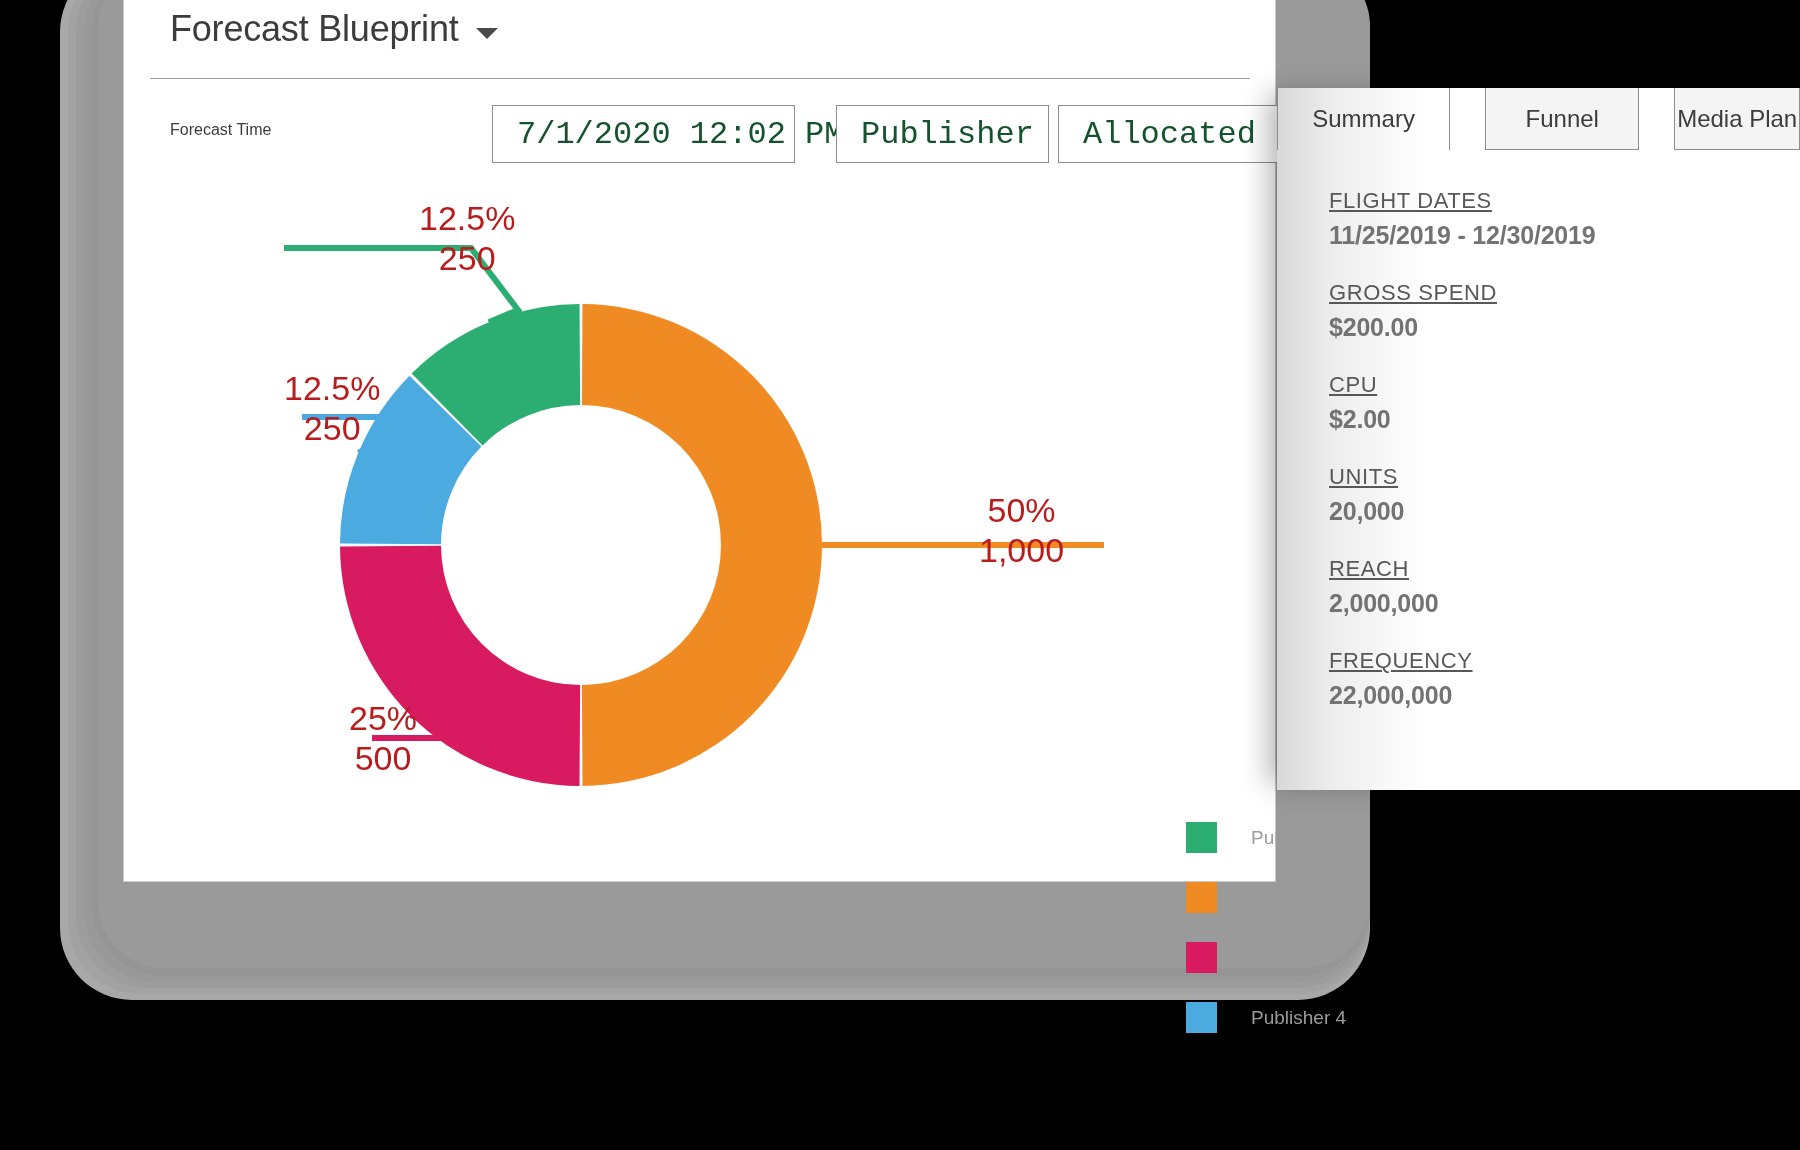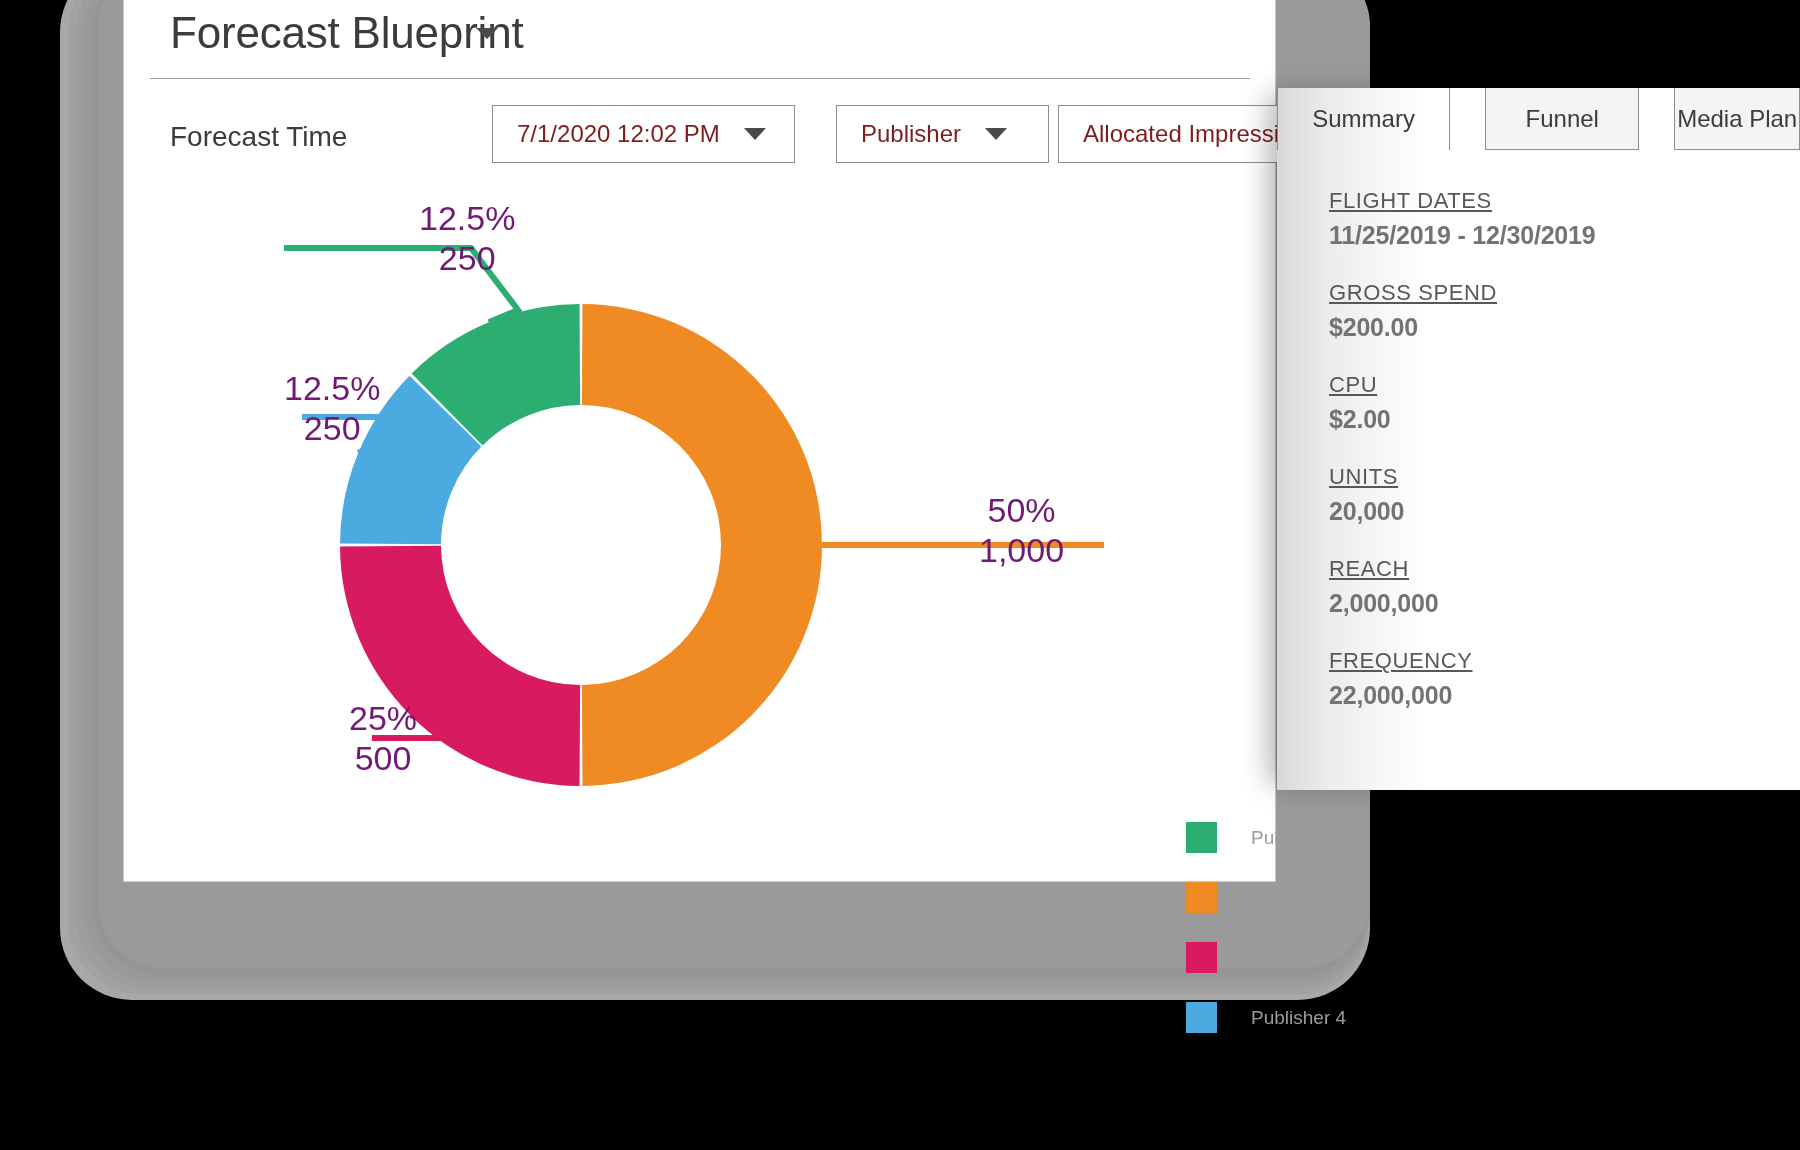"Forecast Blueprint" #page-title { font-size: 44px -> 36px }
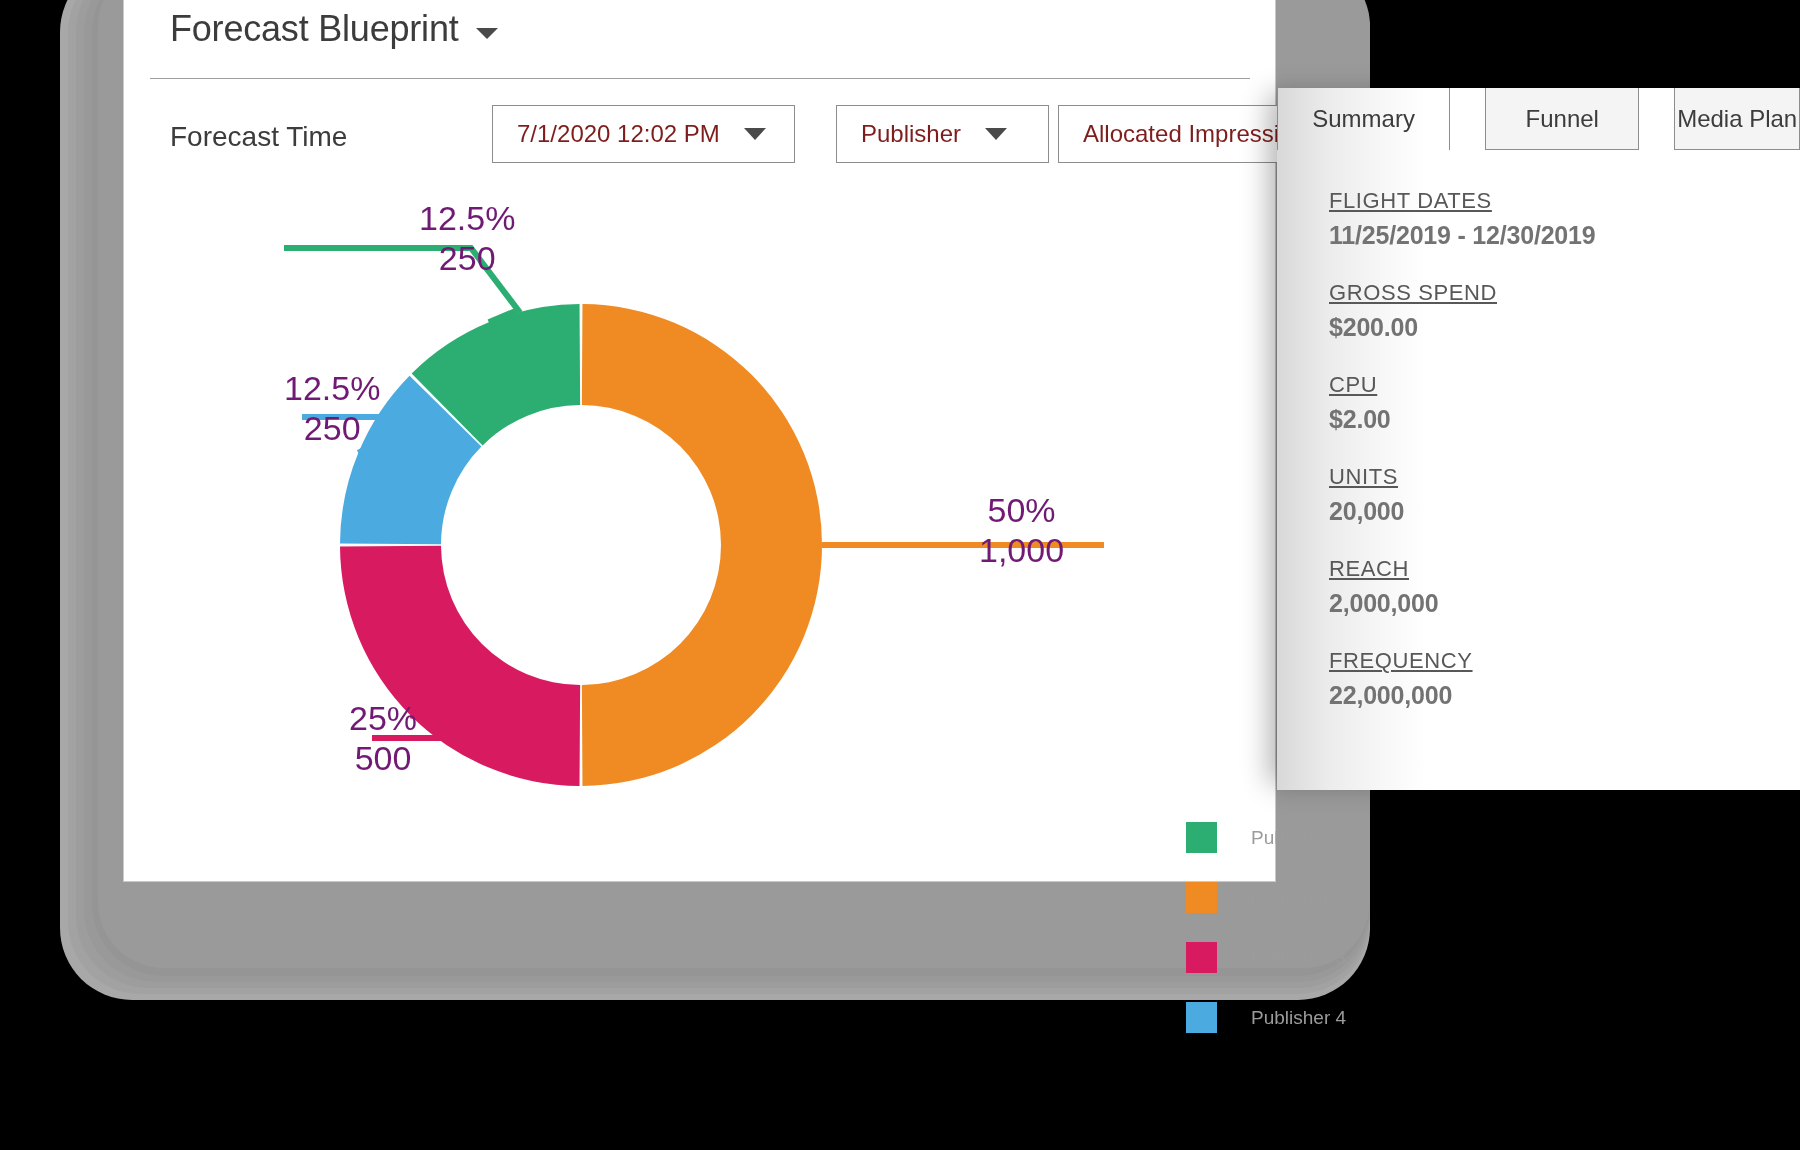"Forecast Time" #forecast-time-label { font-size: 28px -> 16px }
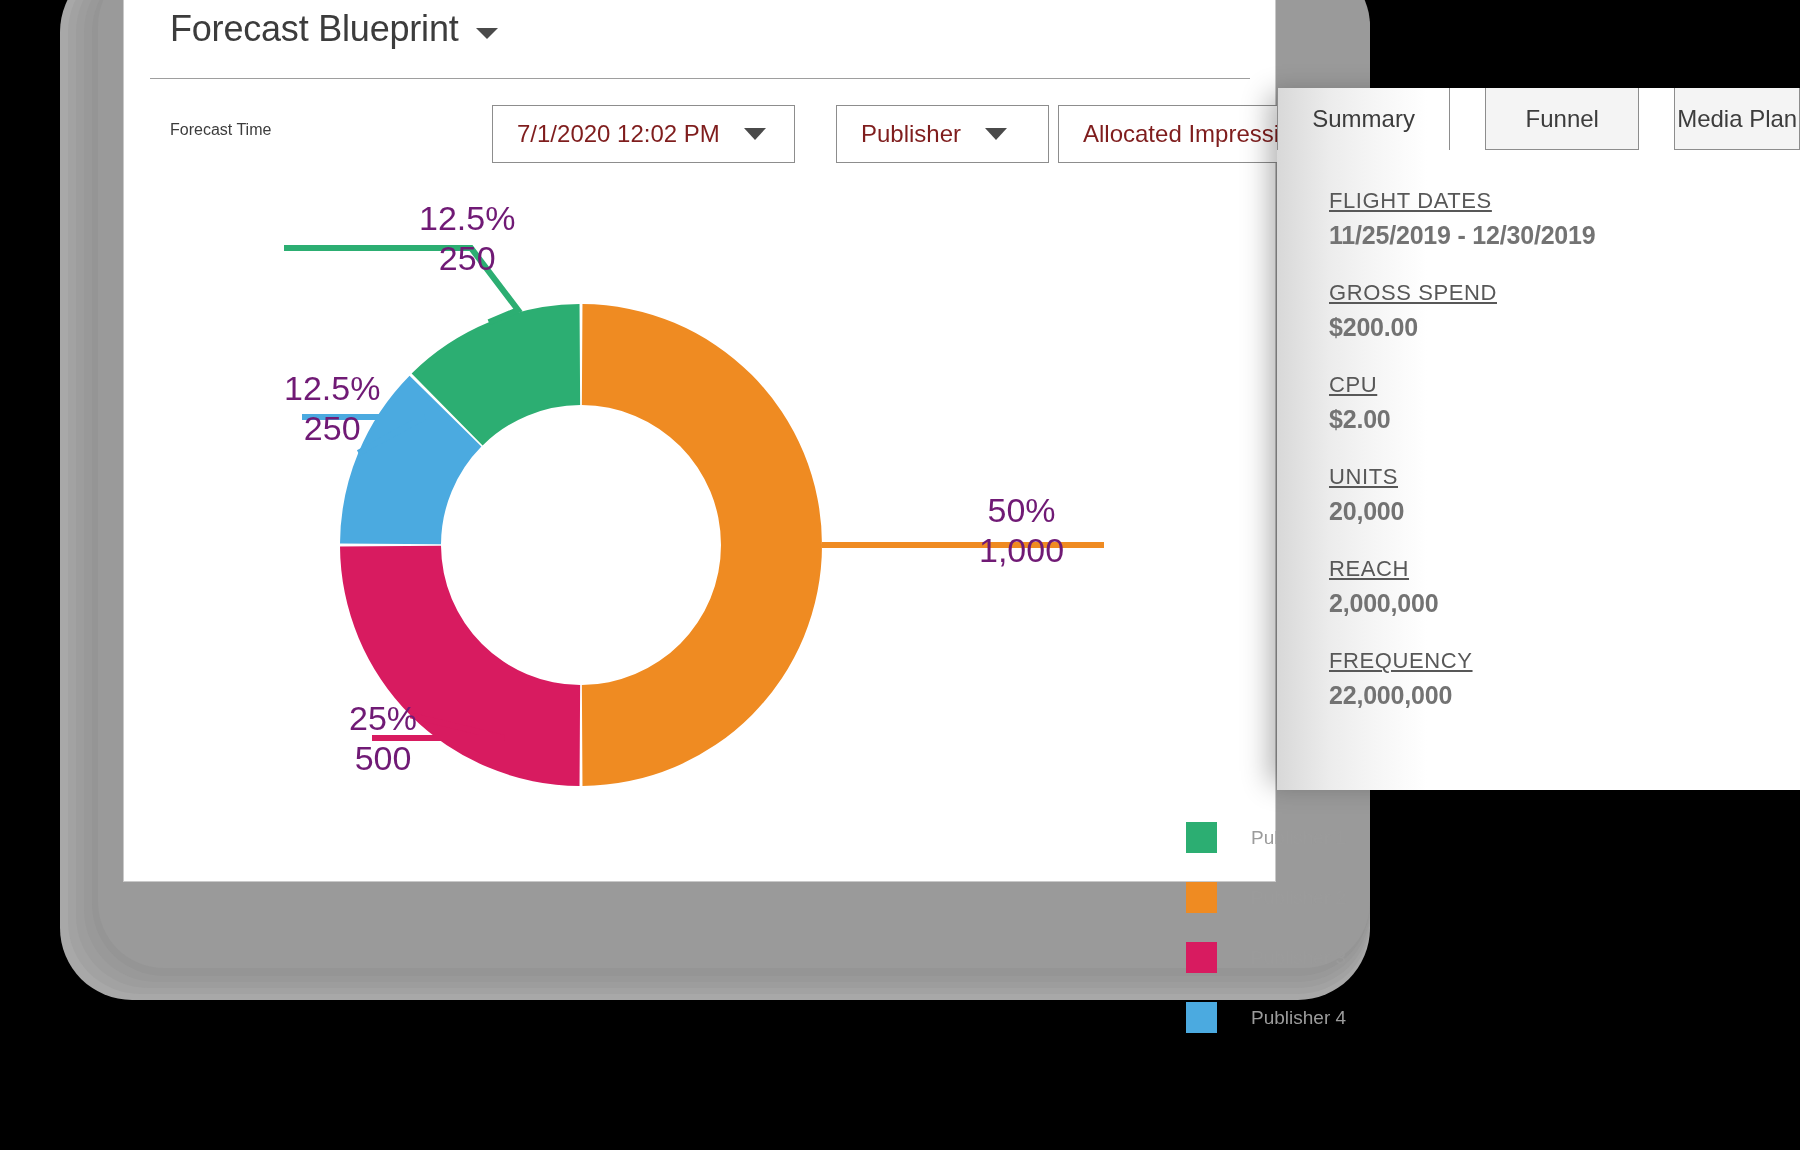"7/1/2020 12:02 PM" .dropdown .dd-value { color: #7f1d1d -> #14532d; font-family: none -> Liberation Mono, monospace; font-size: 24px -> 32px }
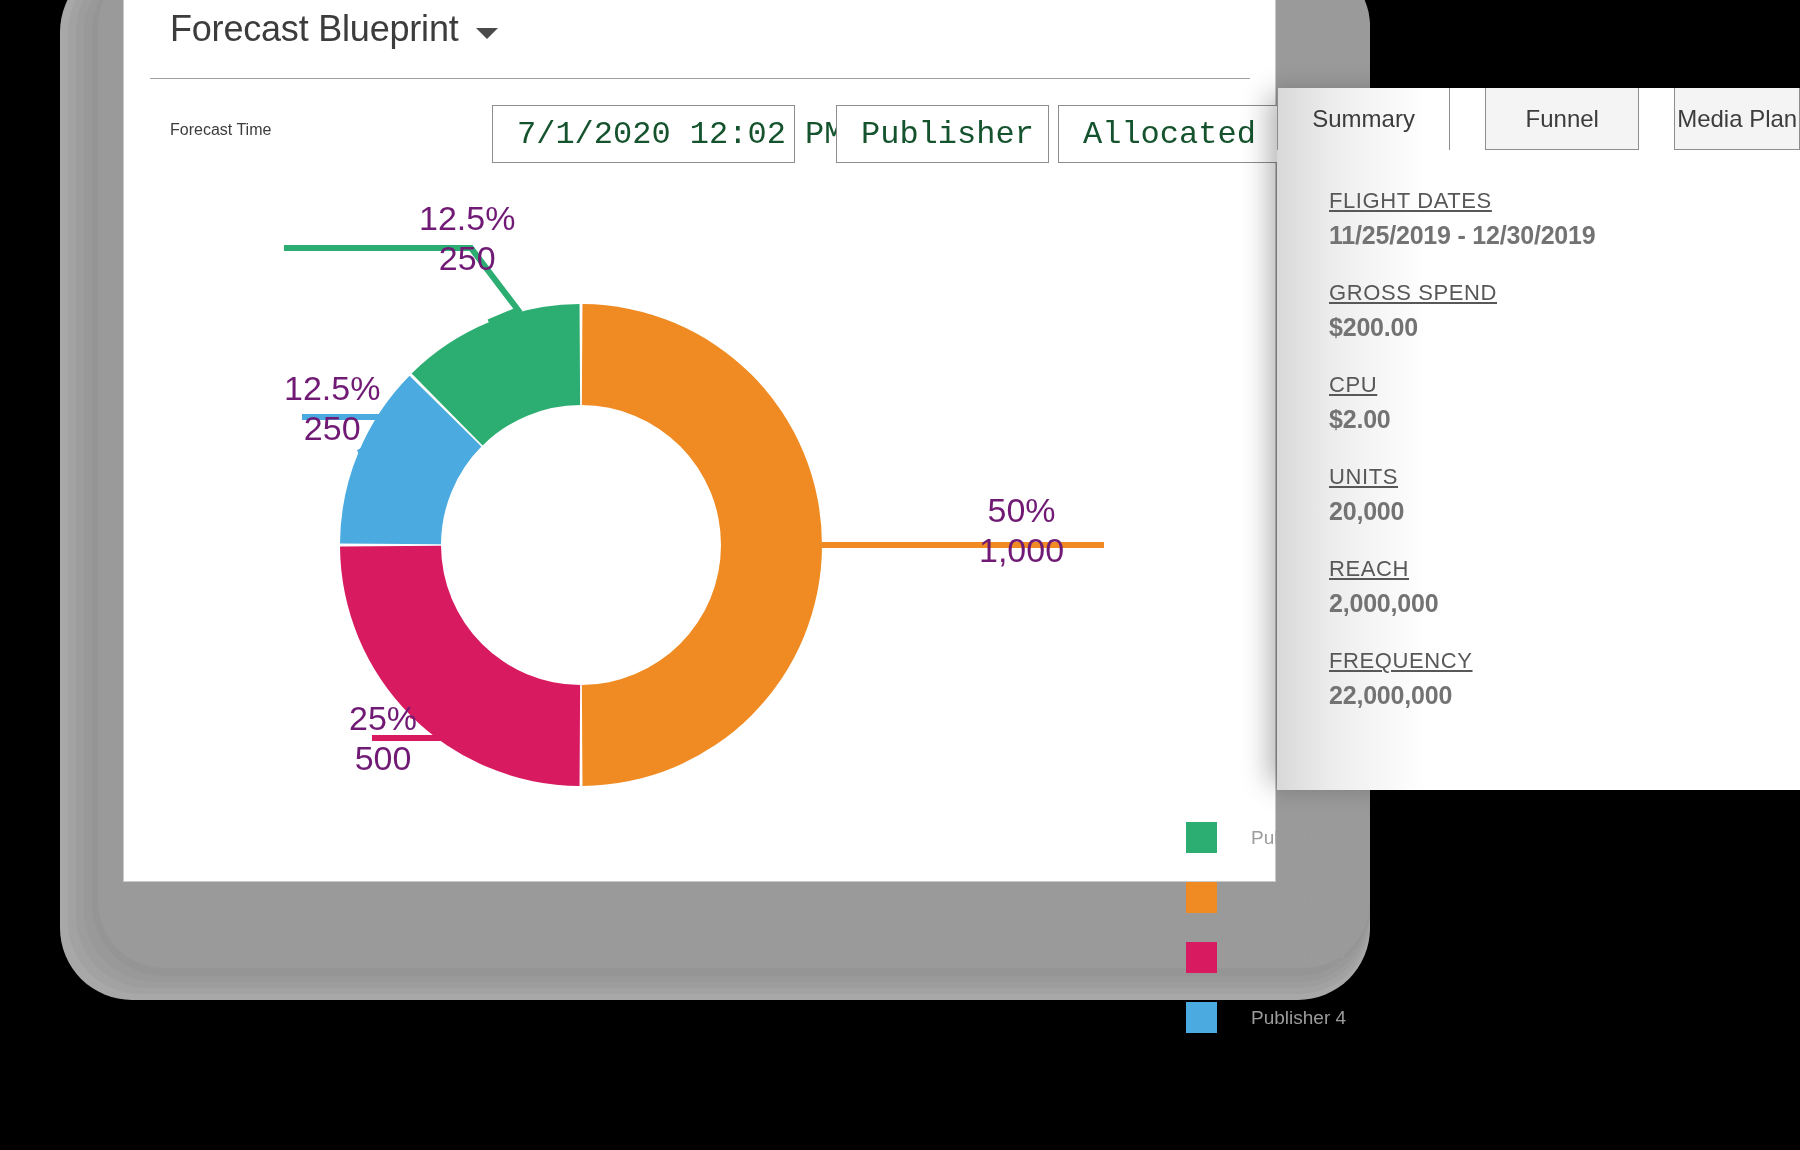"12.5%" .lbl { color: #701a75 -> #b91c1c }
